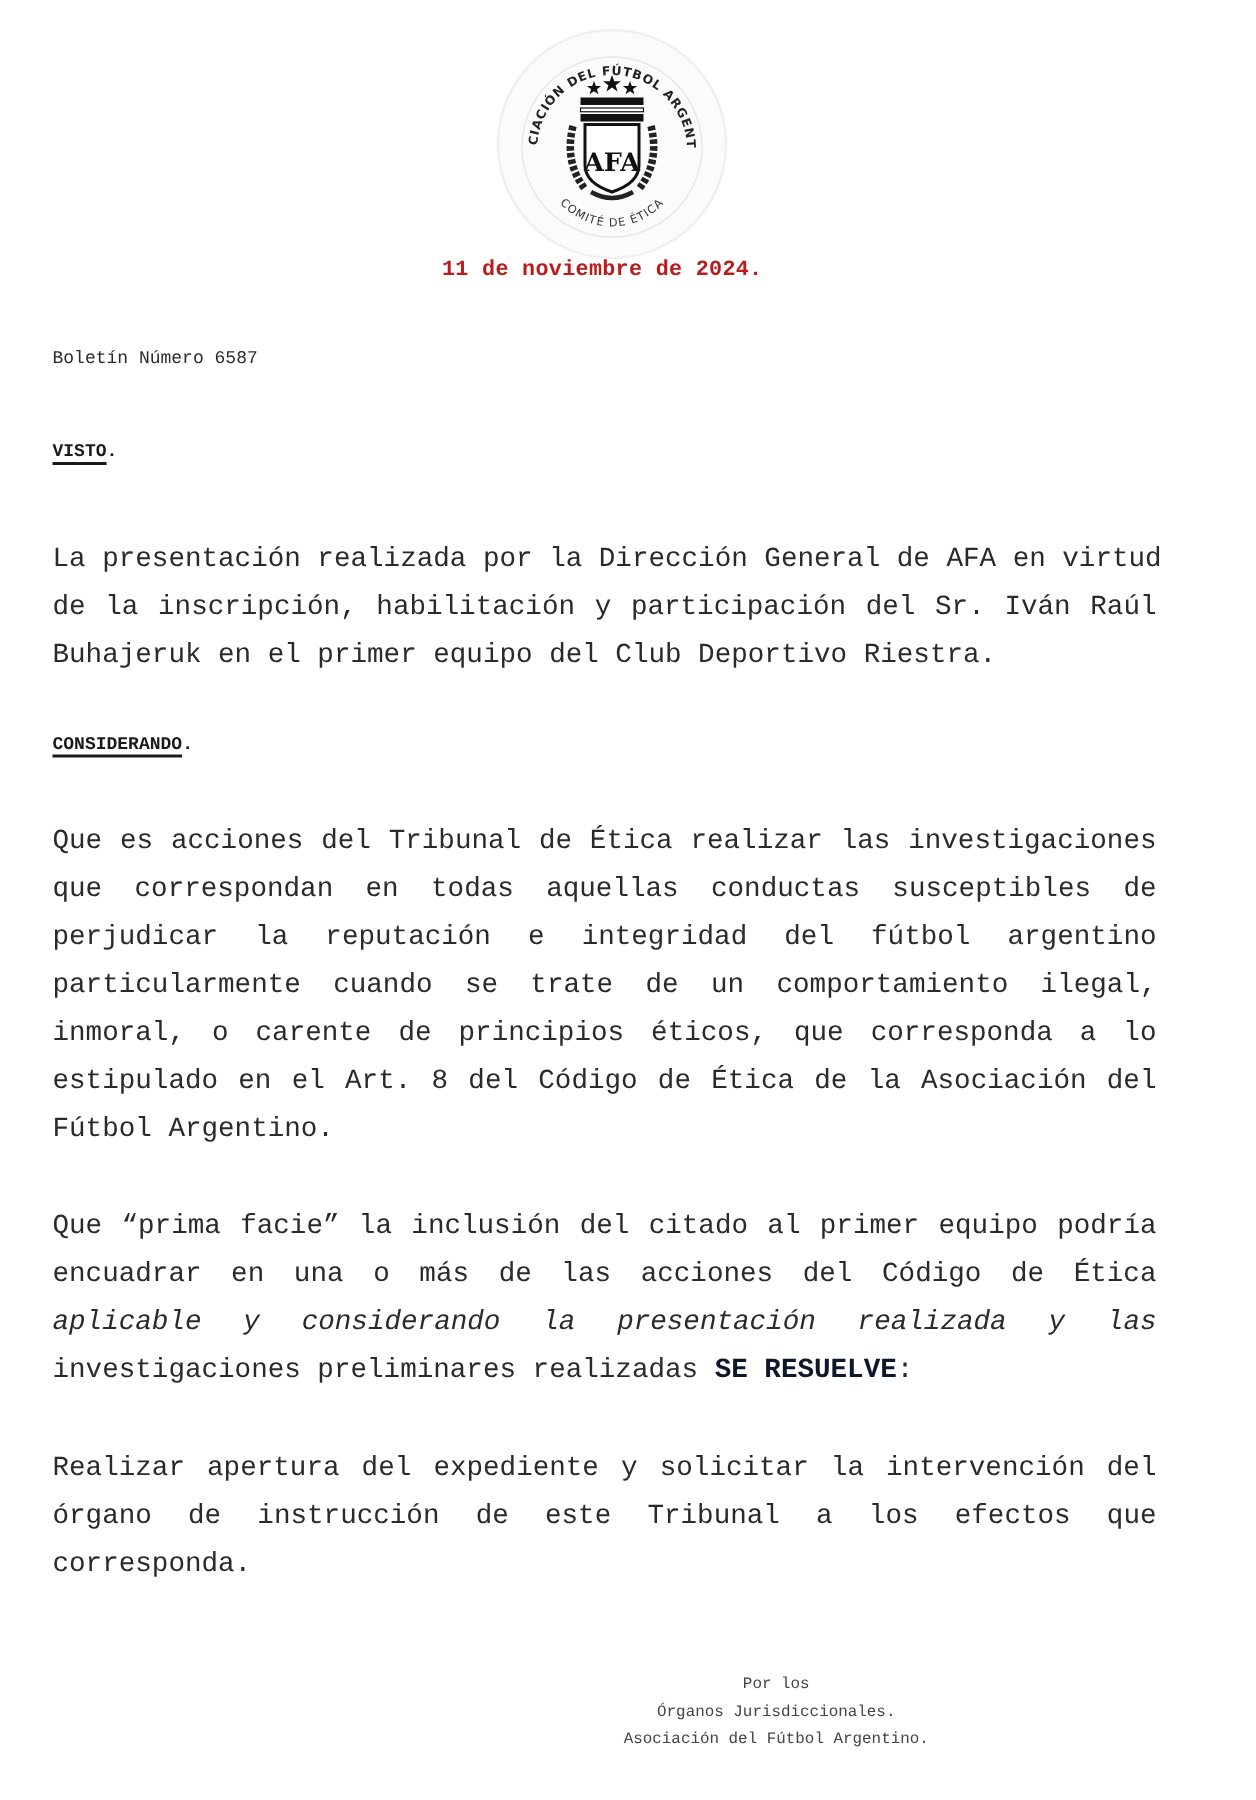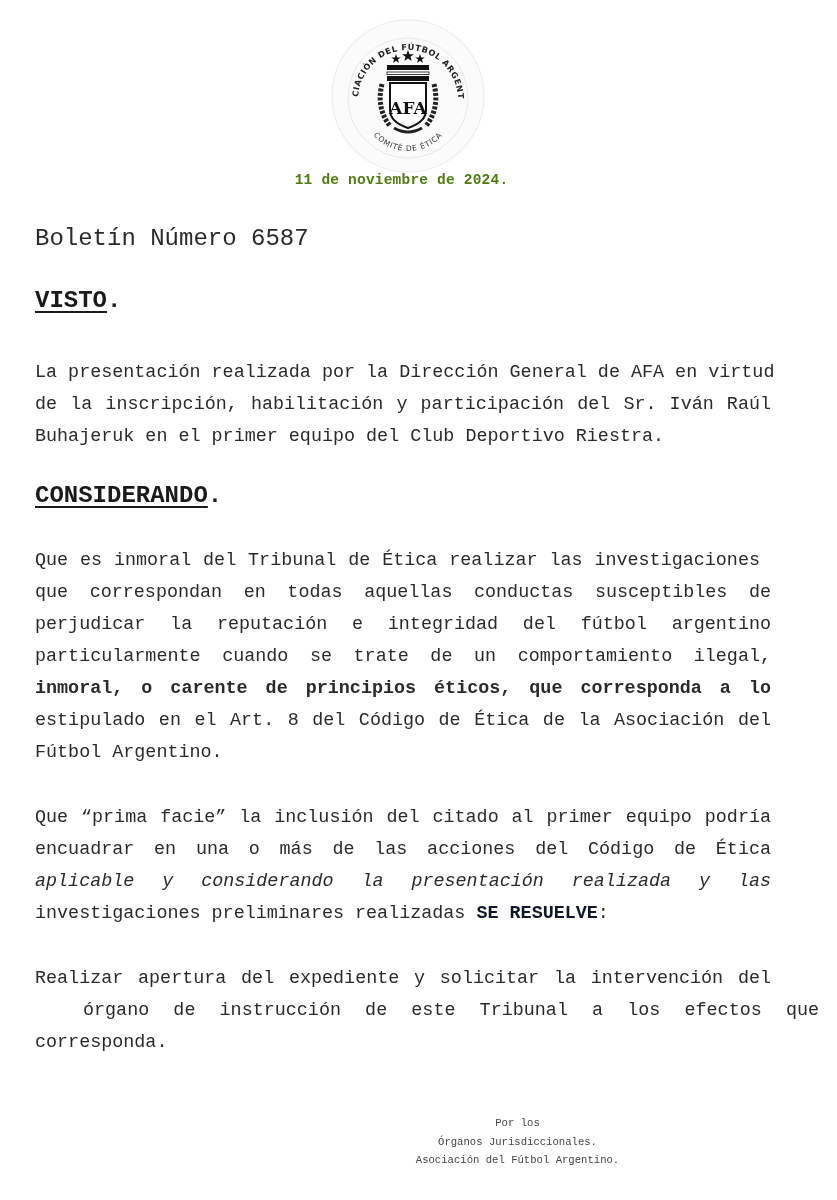"11 de noviembre de 2024." .date { color: #4d7c0f -> #b91c1c }
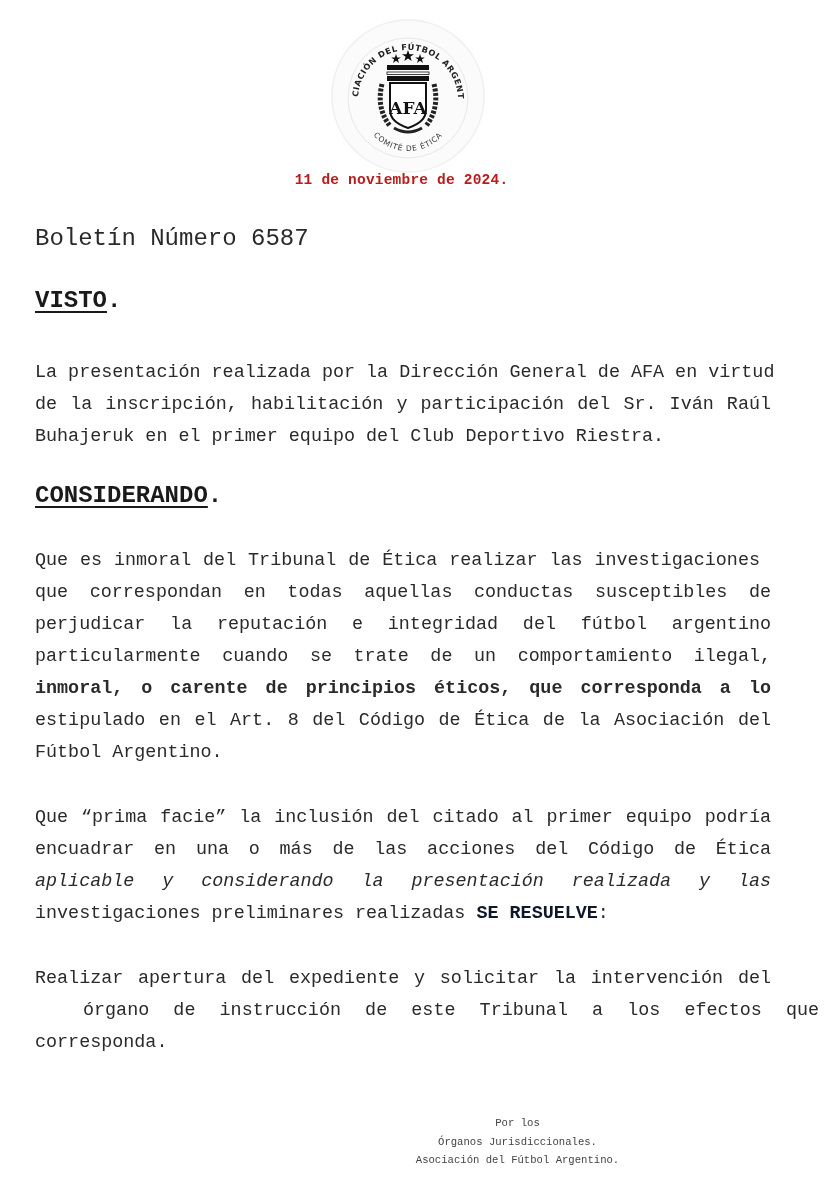"Boletín Número 6587" .line-text { font-size: 24px -> 12px }
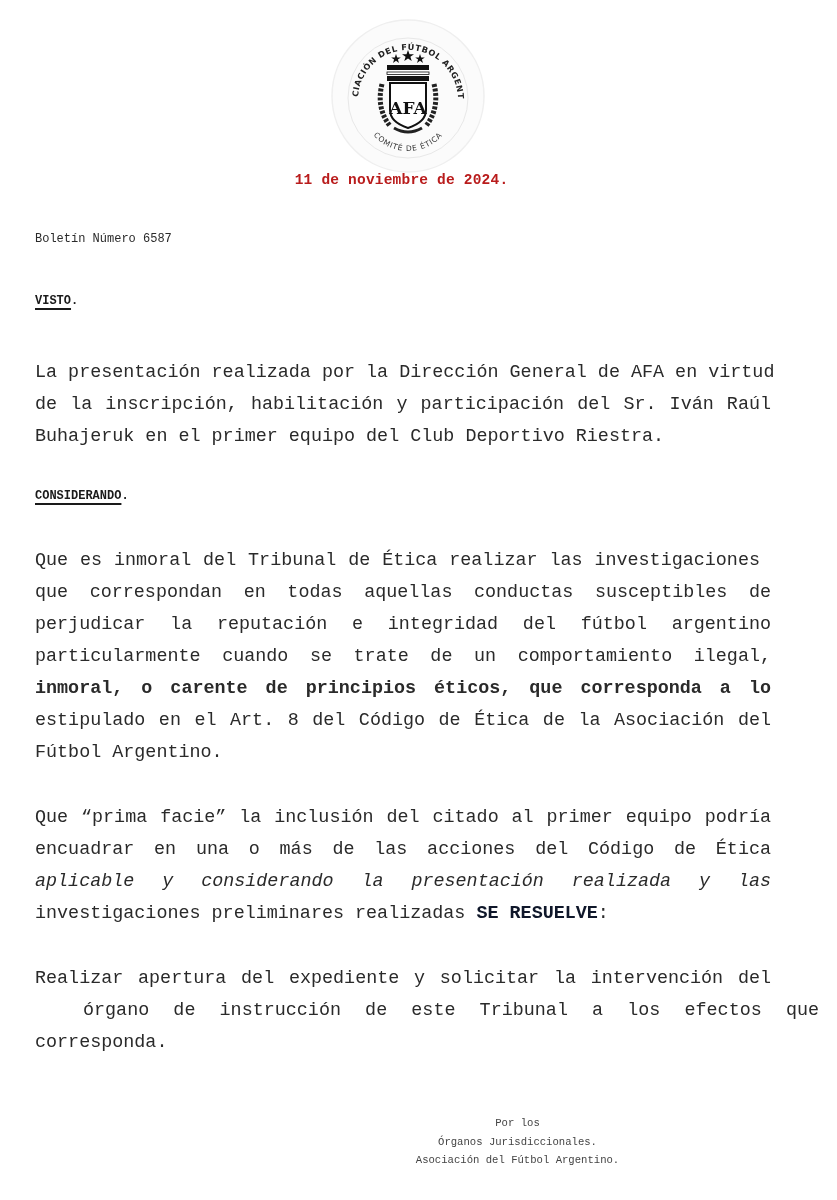"Que es inmoral del Tribunal" span.ln { text: inmoral -> acciones }
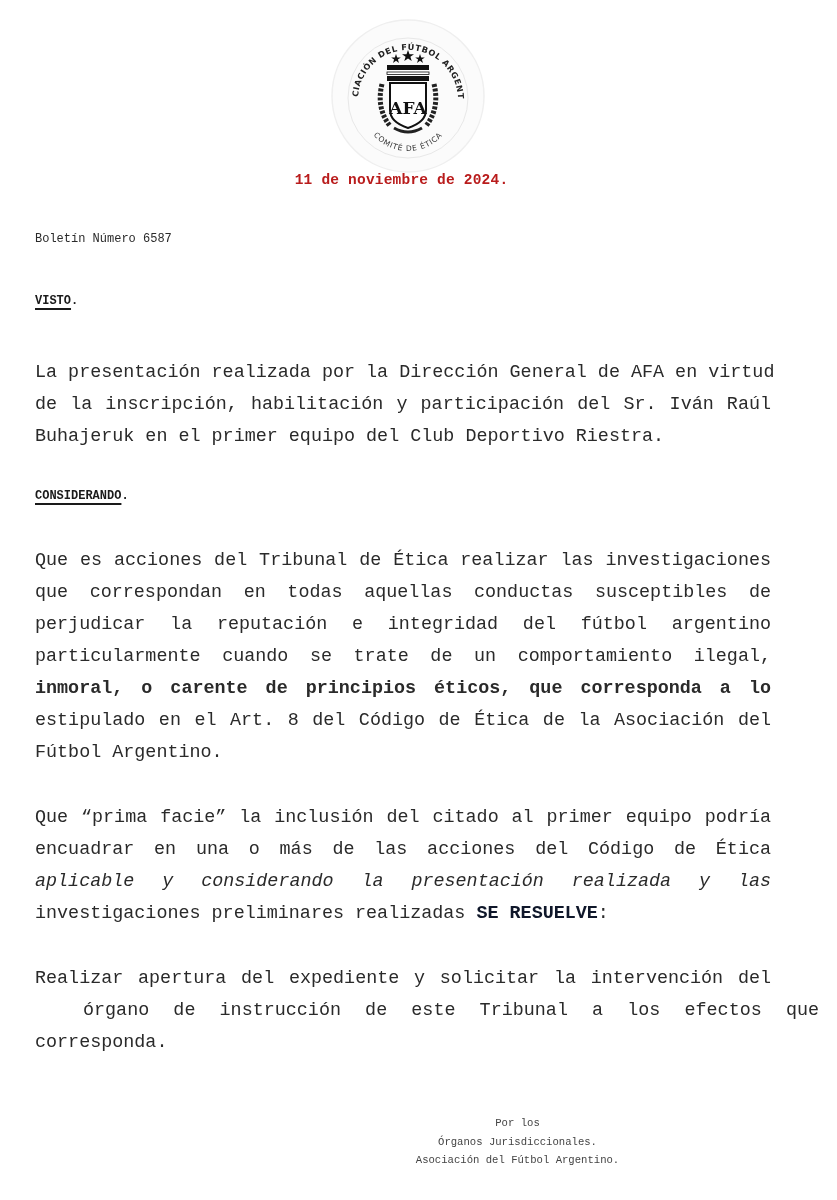"inmoral, o carente de principios" span.ln { font-weight: bold -> none }
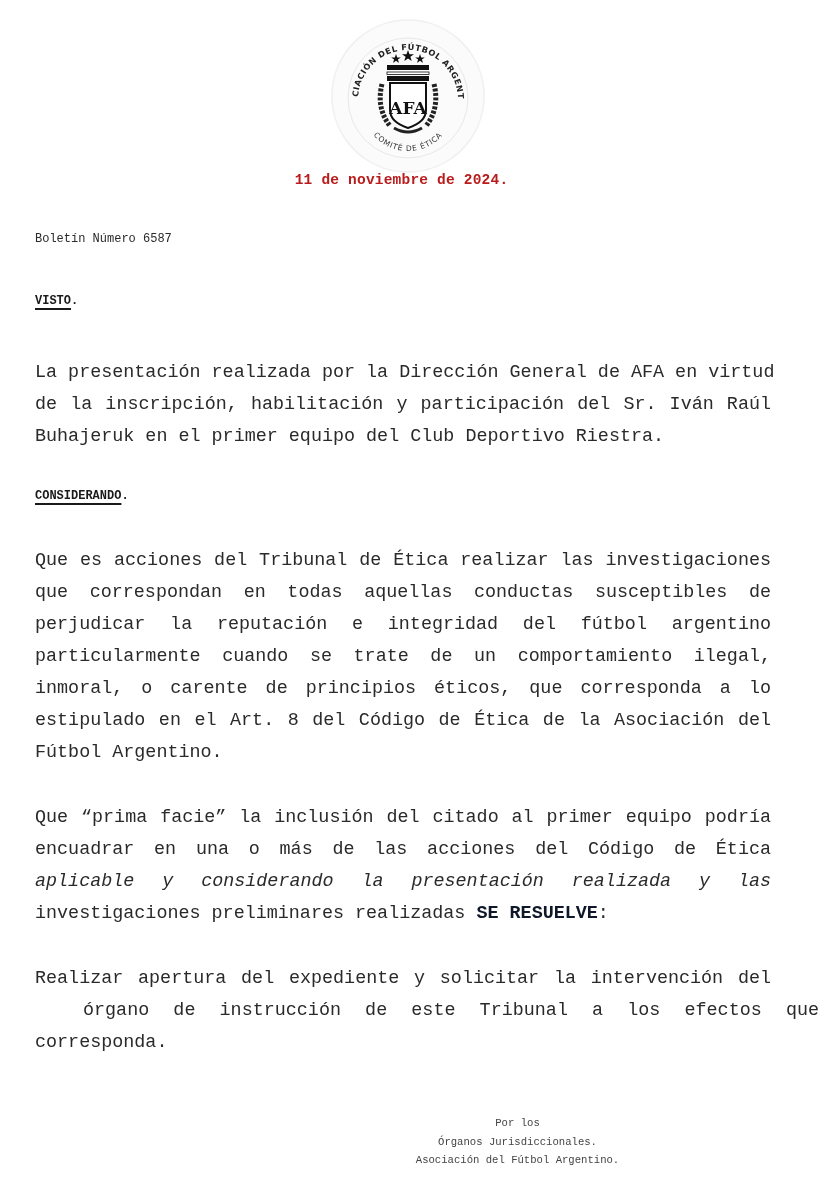"órgano de instrucción de este" span.ln { margin-left: 48px -> none }
